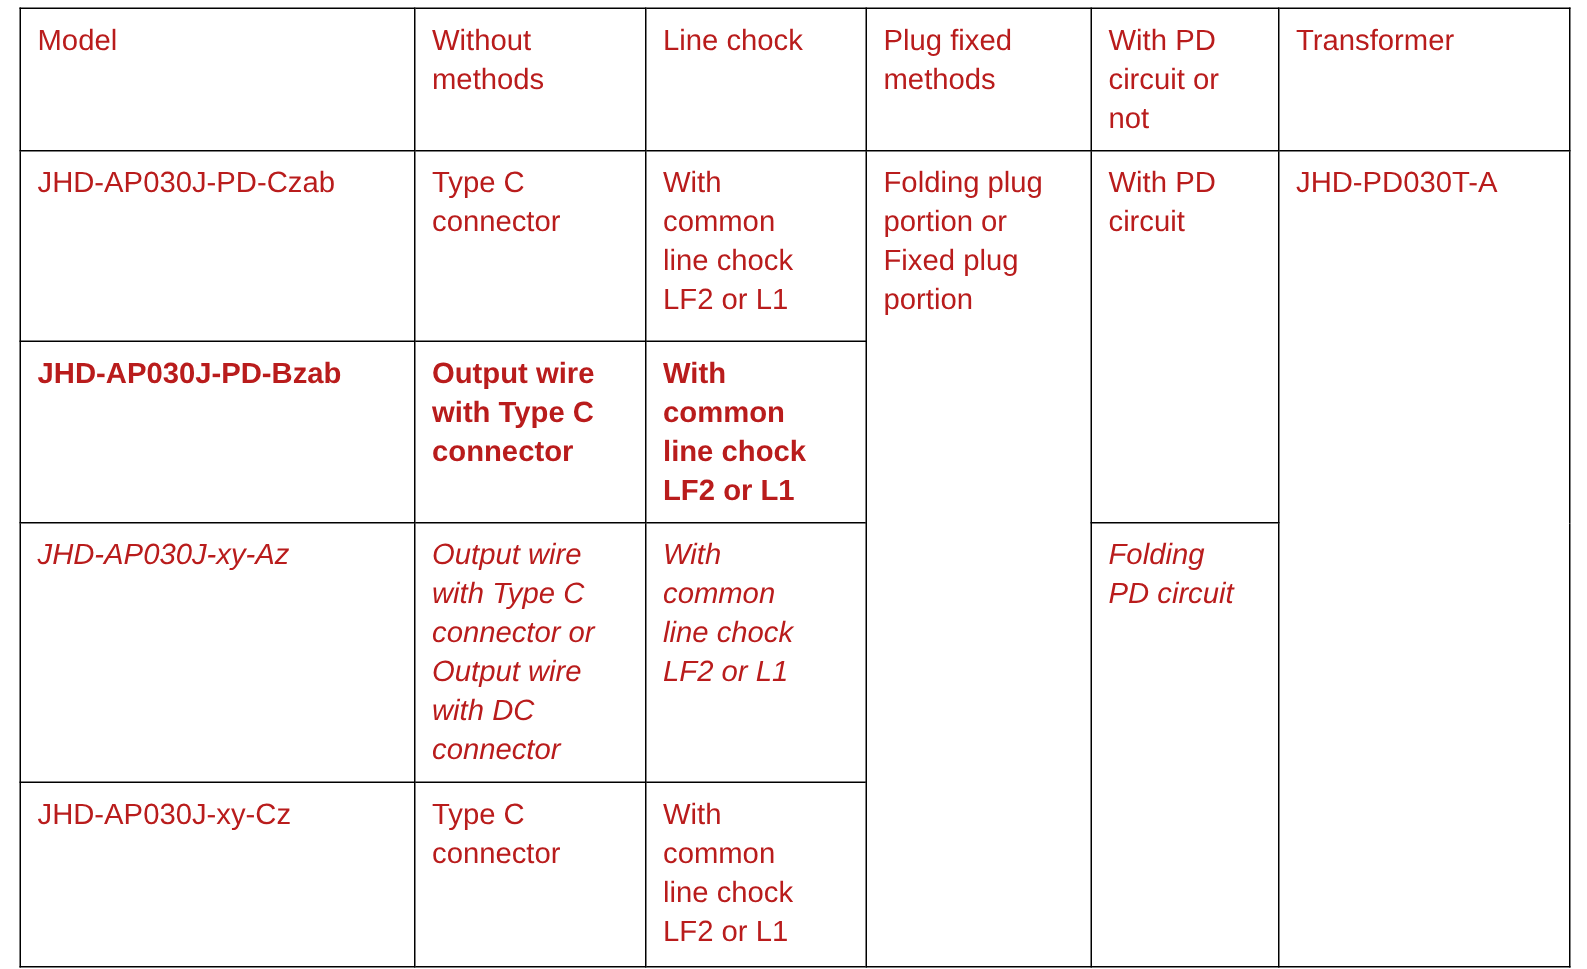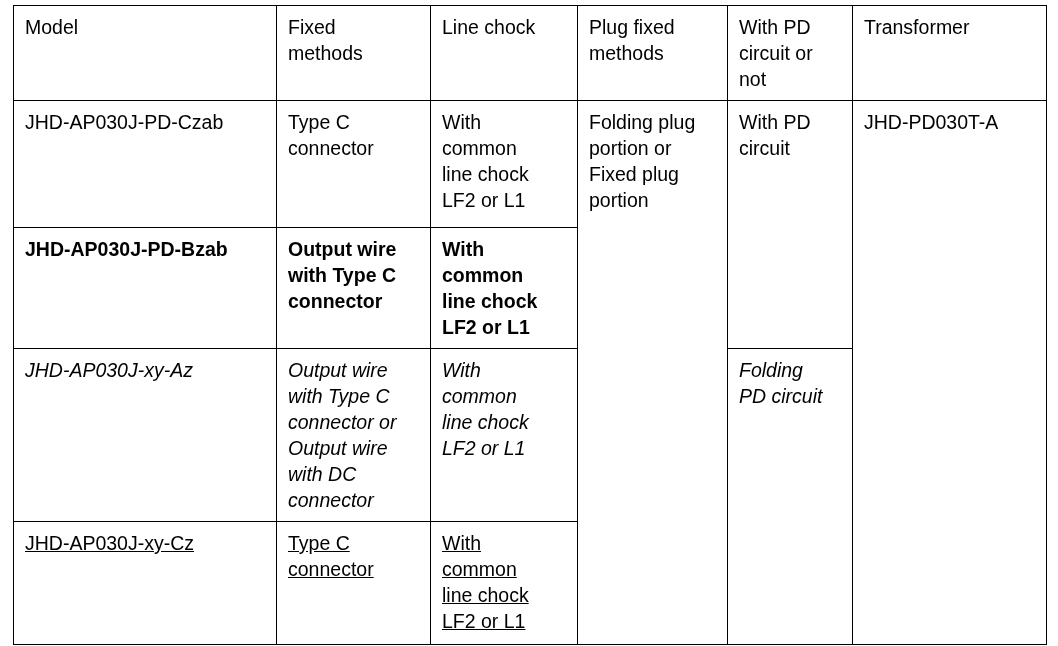"Model" table.spec-table td { color: #000000 -> #b91c1c }
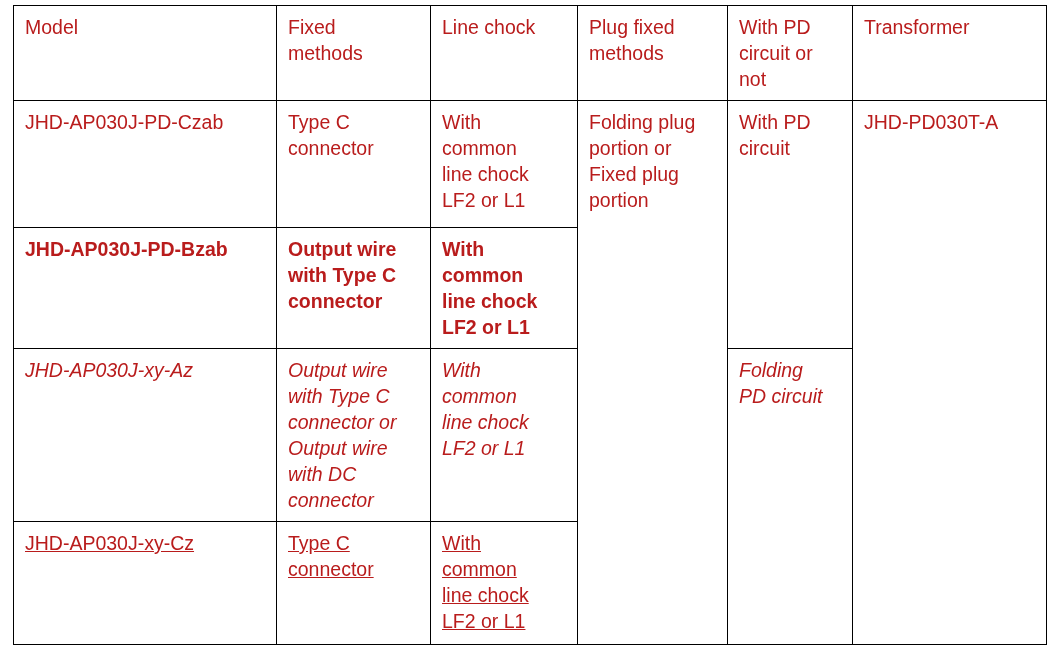"Fixed" span.cell-text { text: Fixed -> Without }
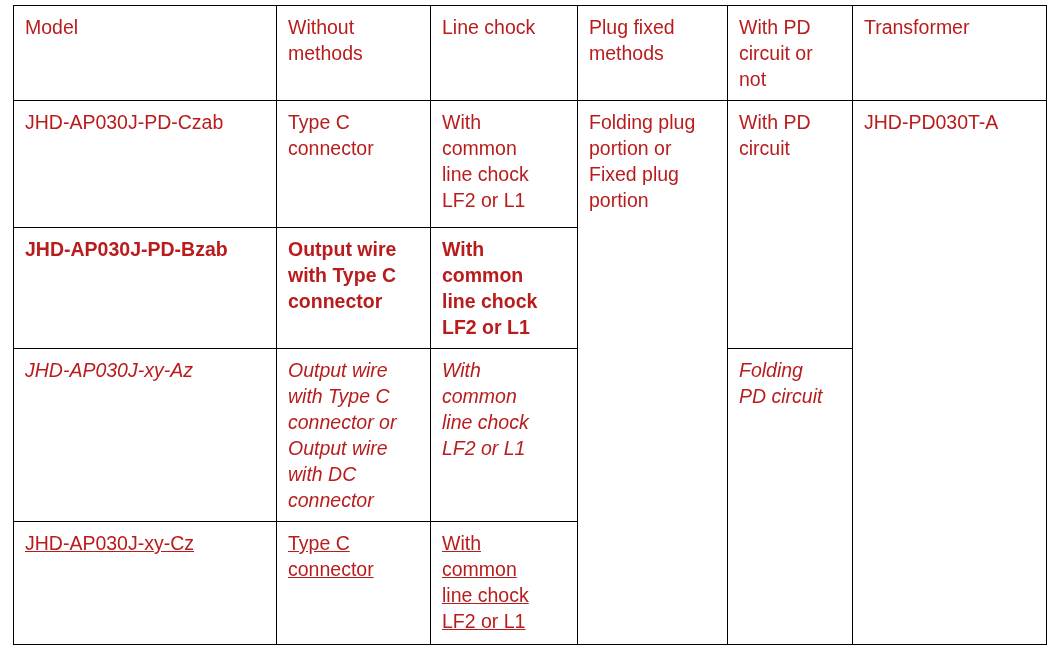"JHD-AP030J-xy-Cz" tr.r4 td { text-decoration: underline -> none }
